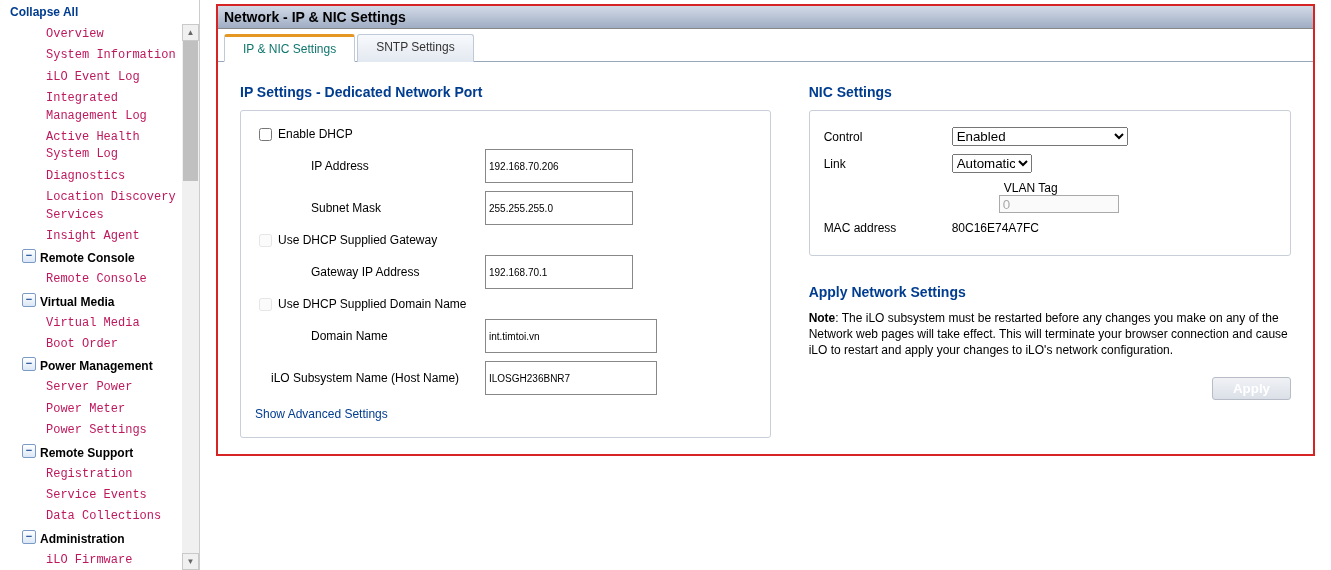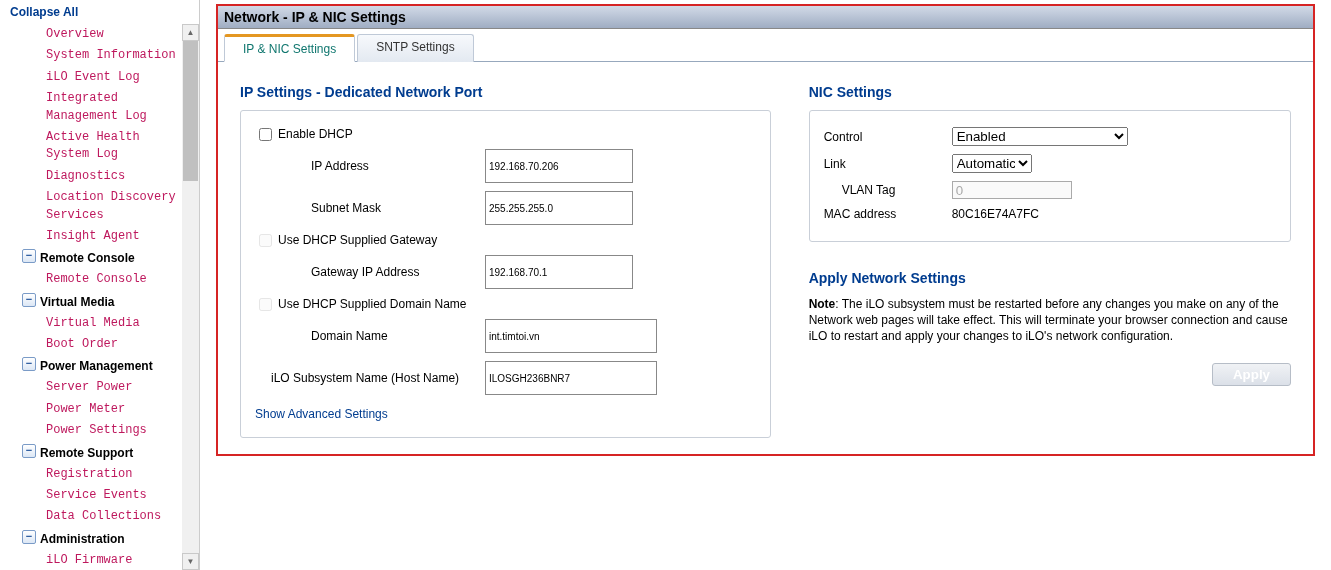"VLAN Tag" .nic-row.sub { flex-direction: none -> column }
